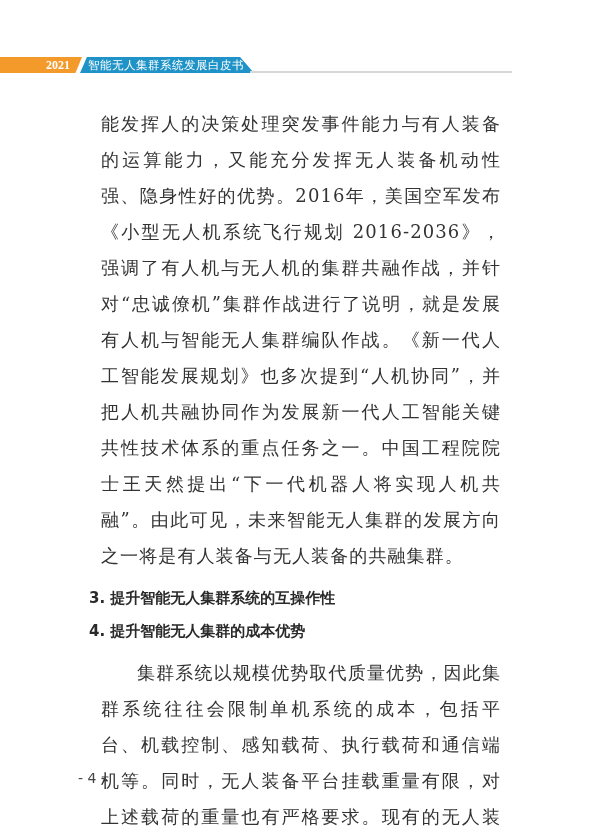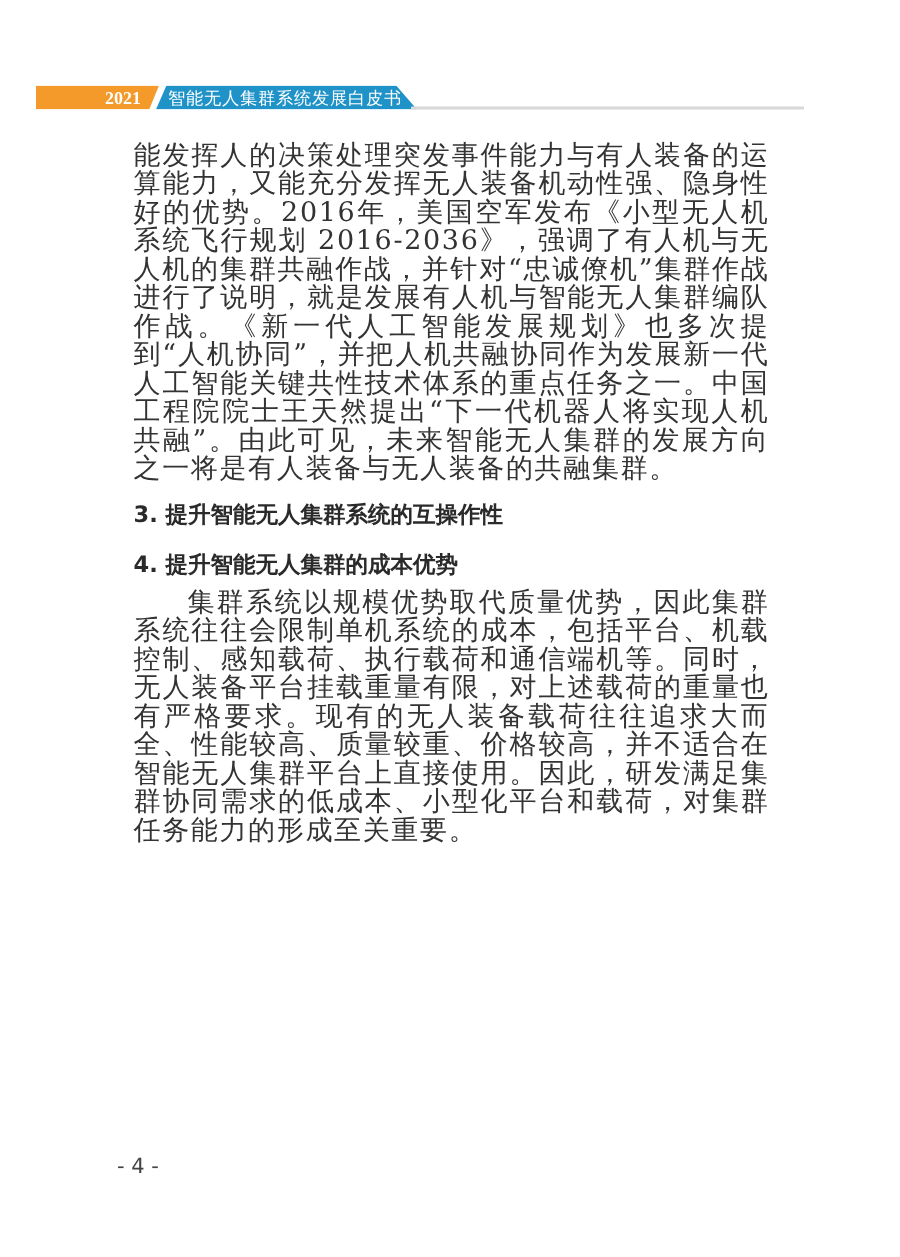"2021" .page-header { margin-left: 24px -> none }
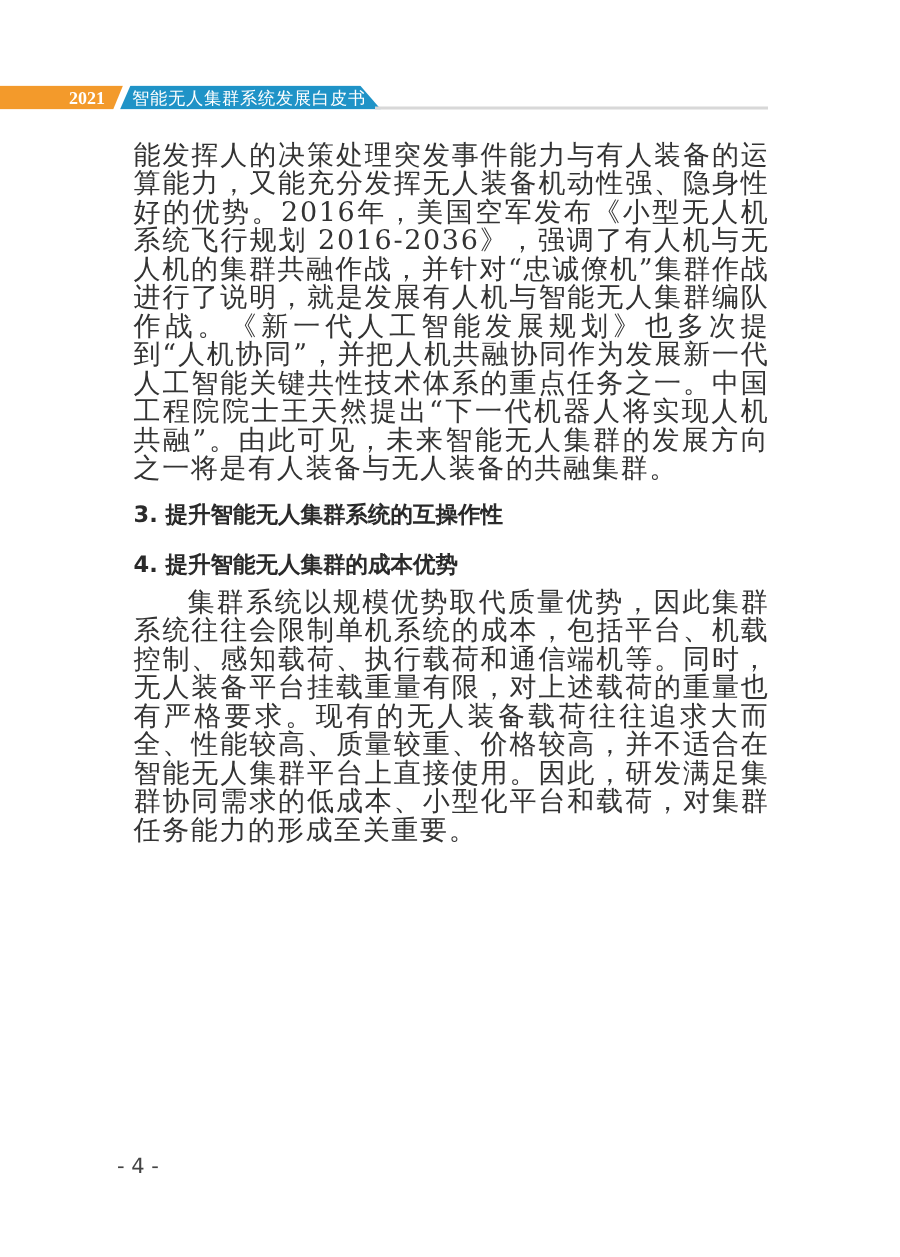"能发挥人的决策处理突发事件能力与有人装备的运算能力，又能充分发挥无人装备机动性强" .para { line-height: 19px -> 36px; margin: 0 -> 12px }
